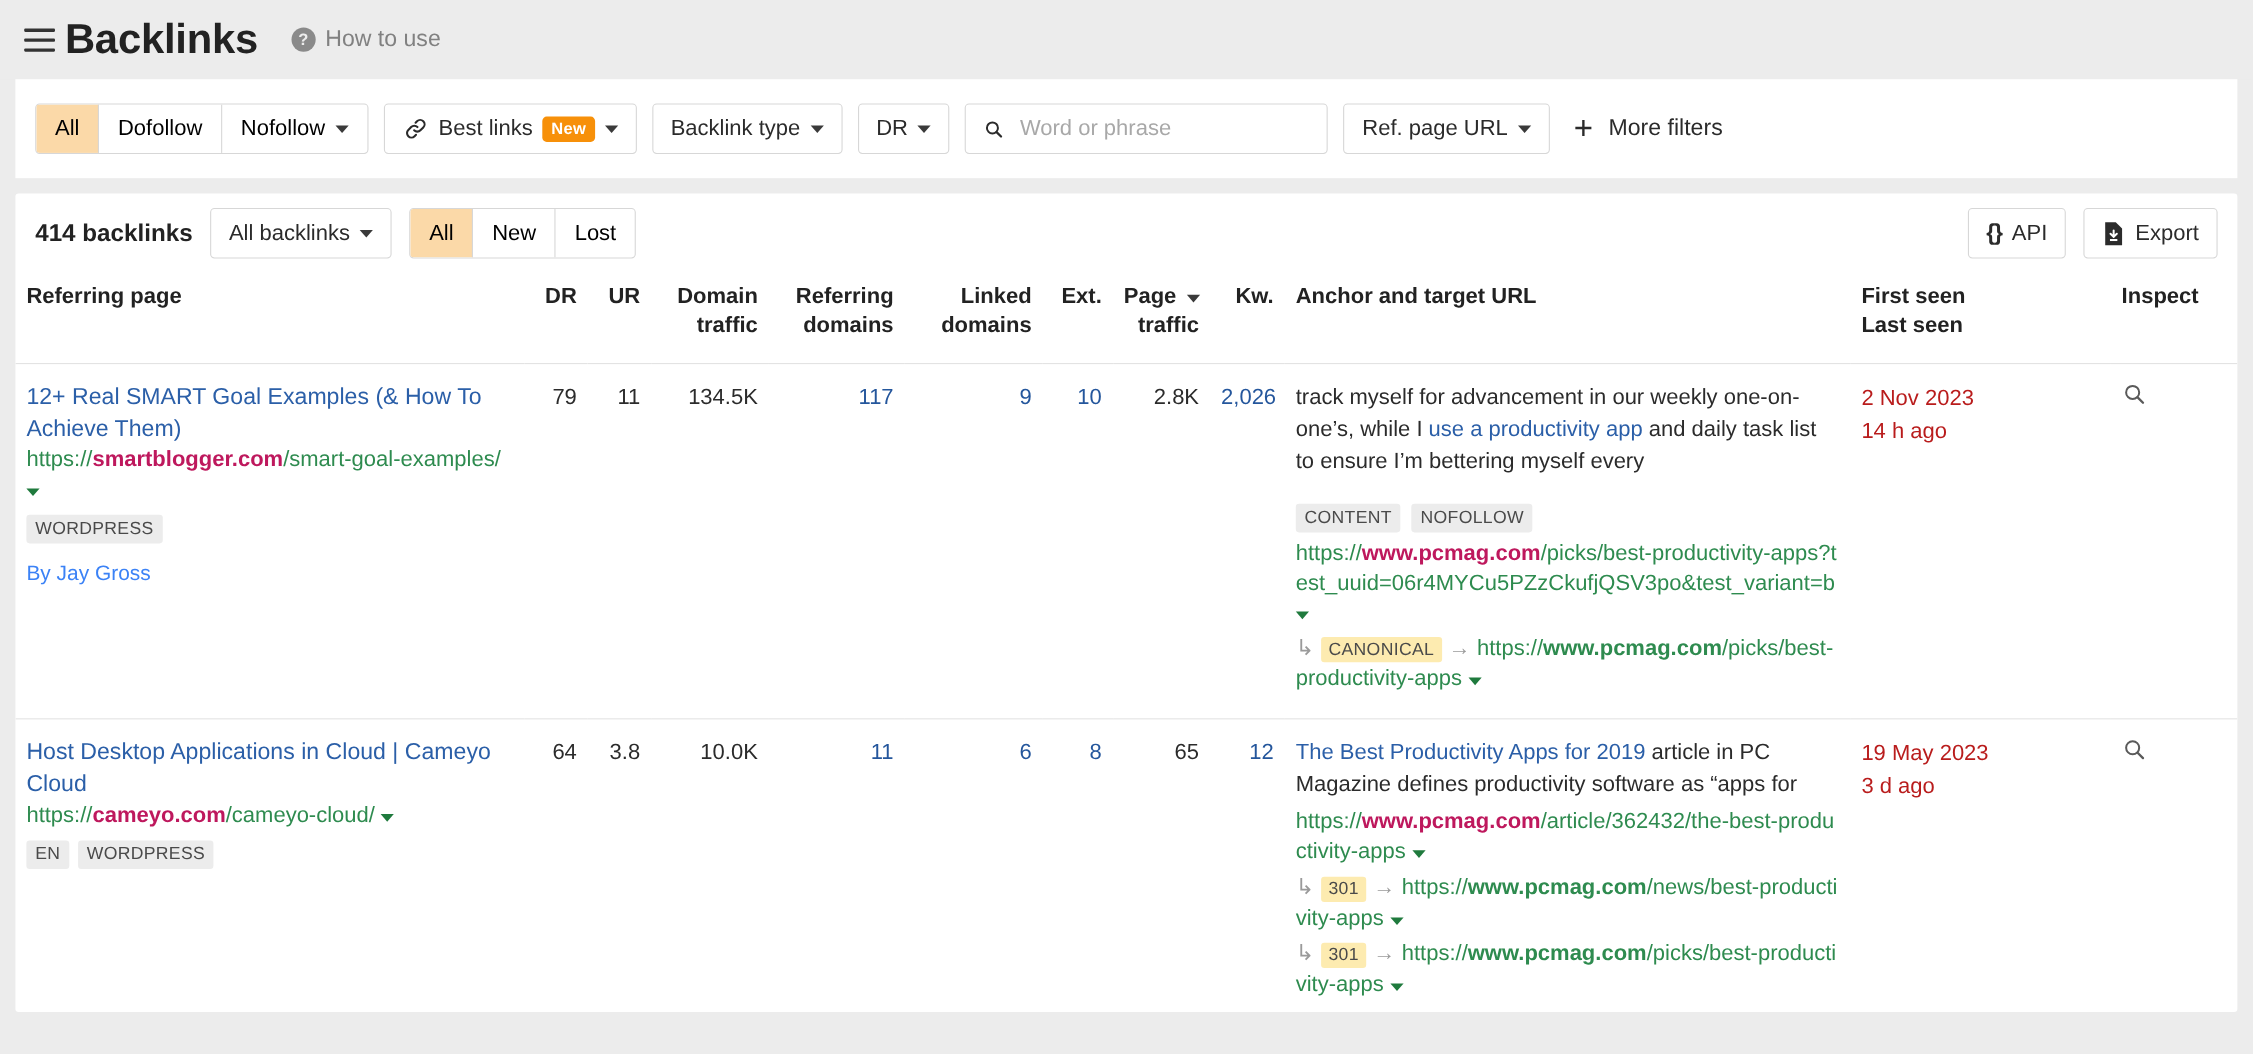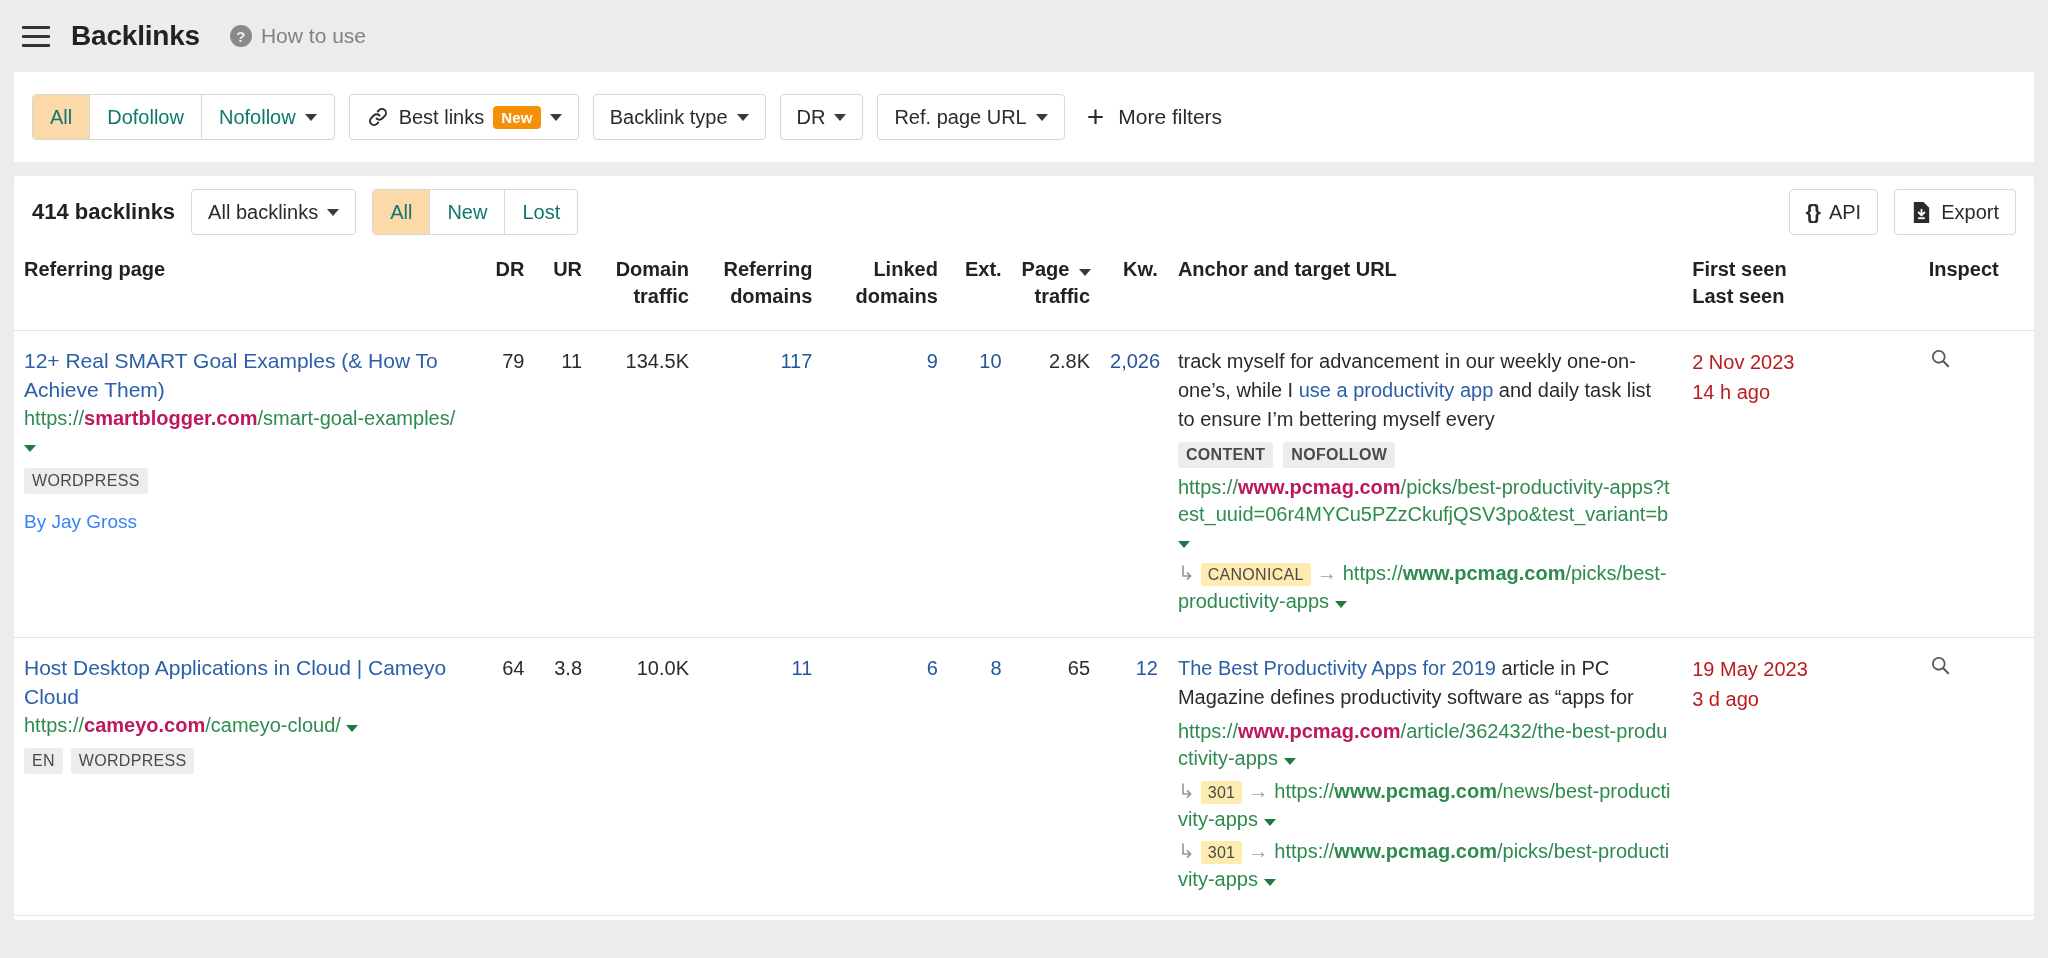"Backlinks" .page-title { font-size: 28px -> 38px; margin-left: 13px -> 1px }
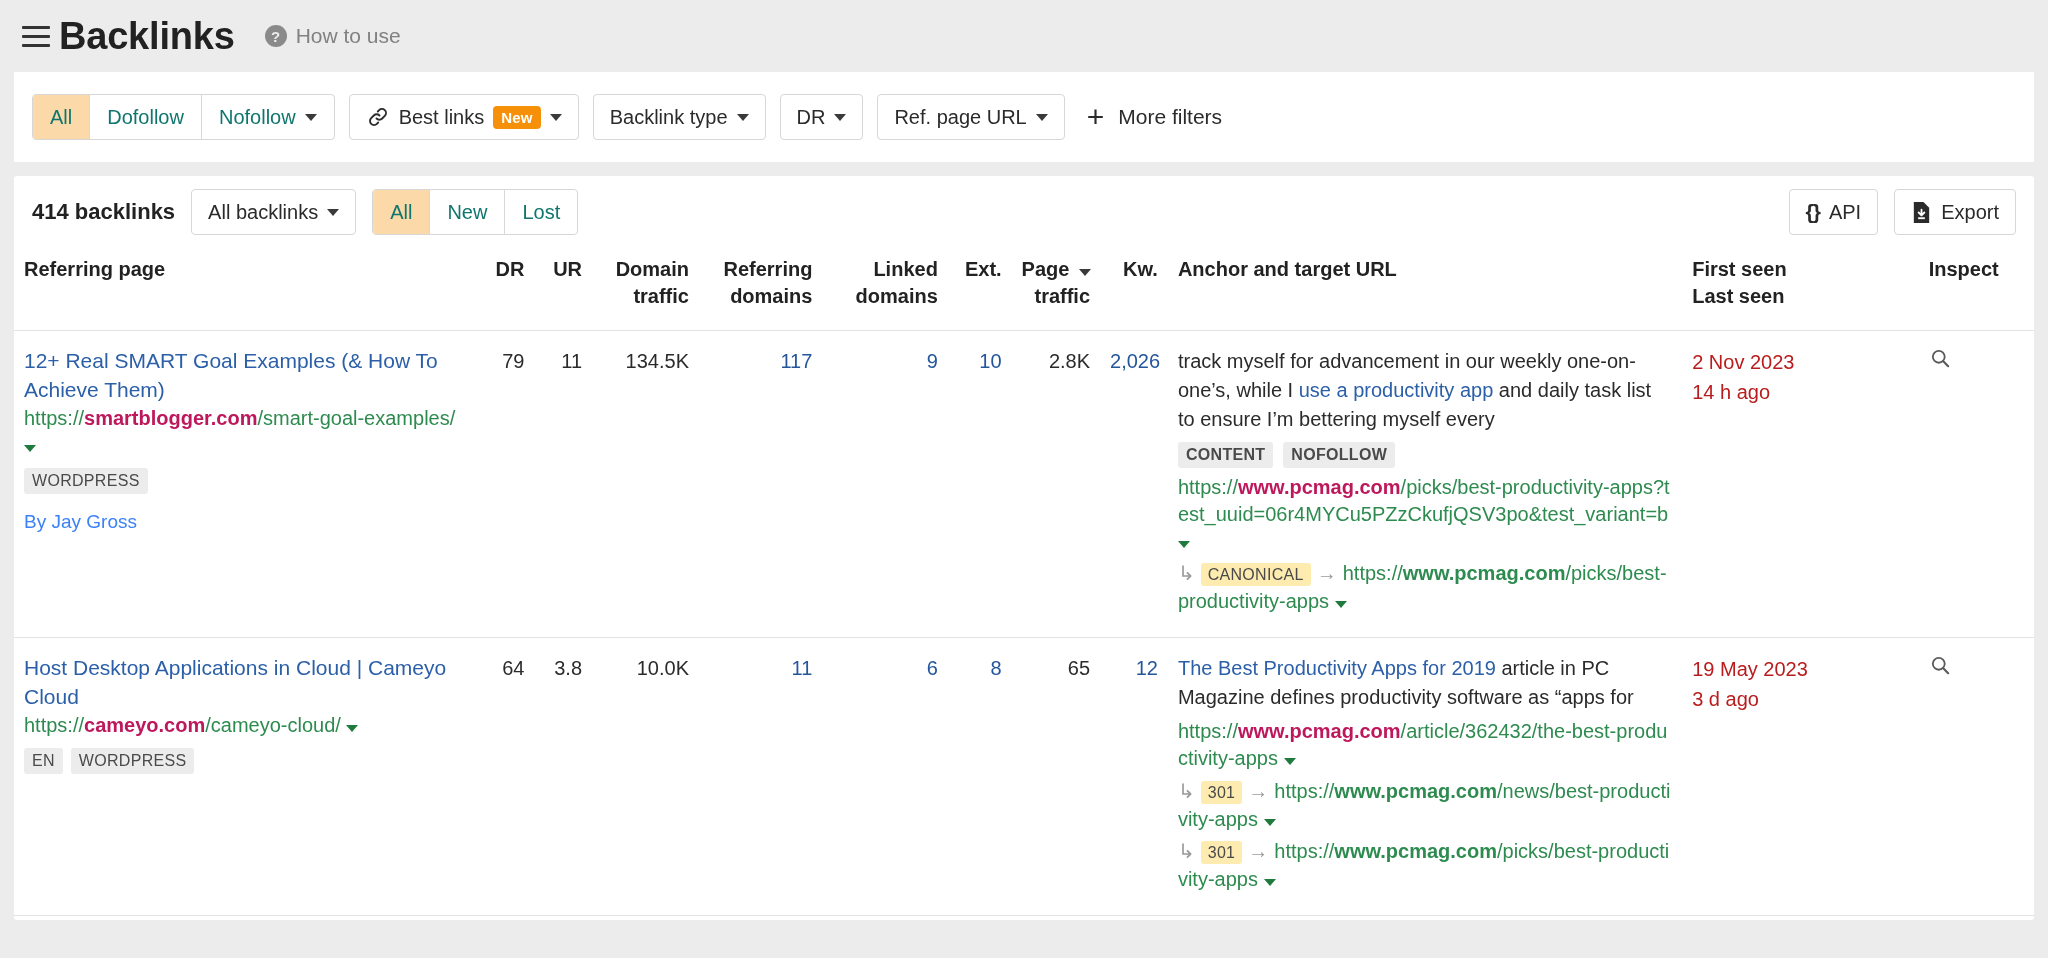"All" .seg > div { color: #0f766e -> #000000 }
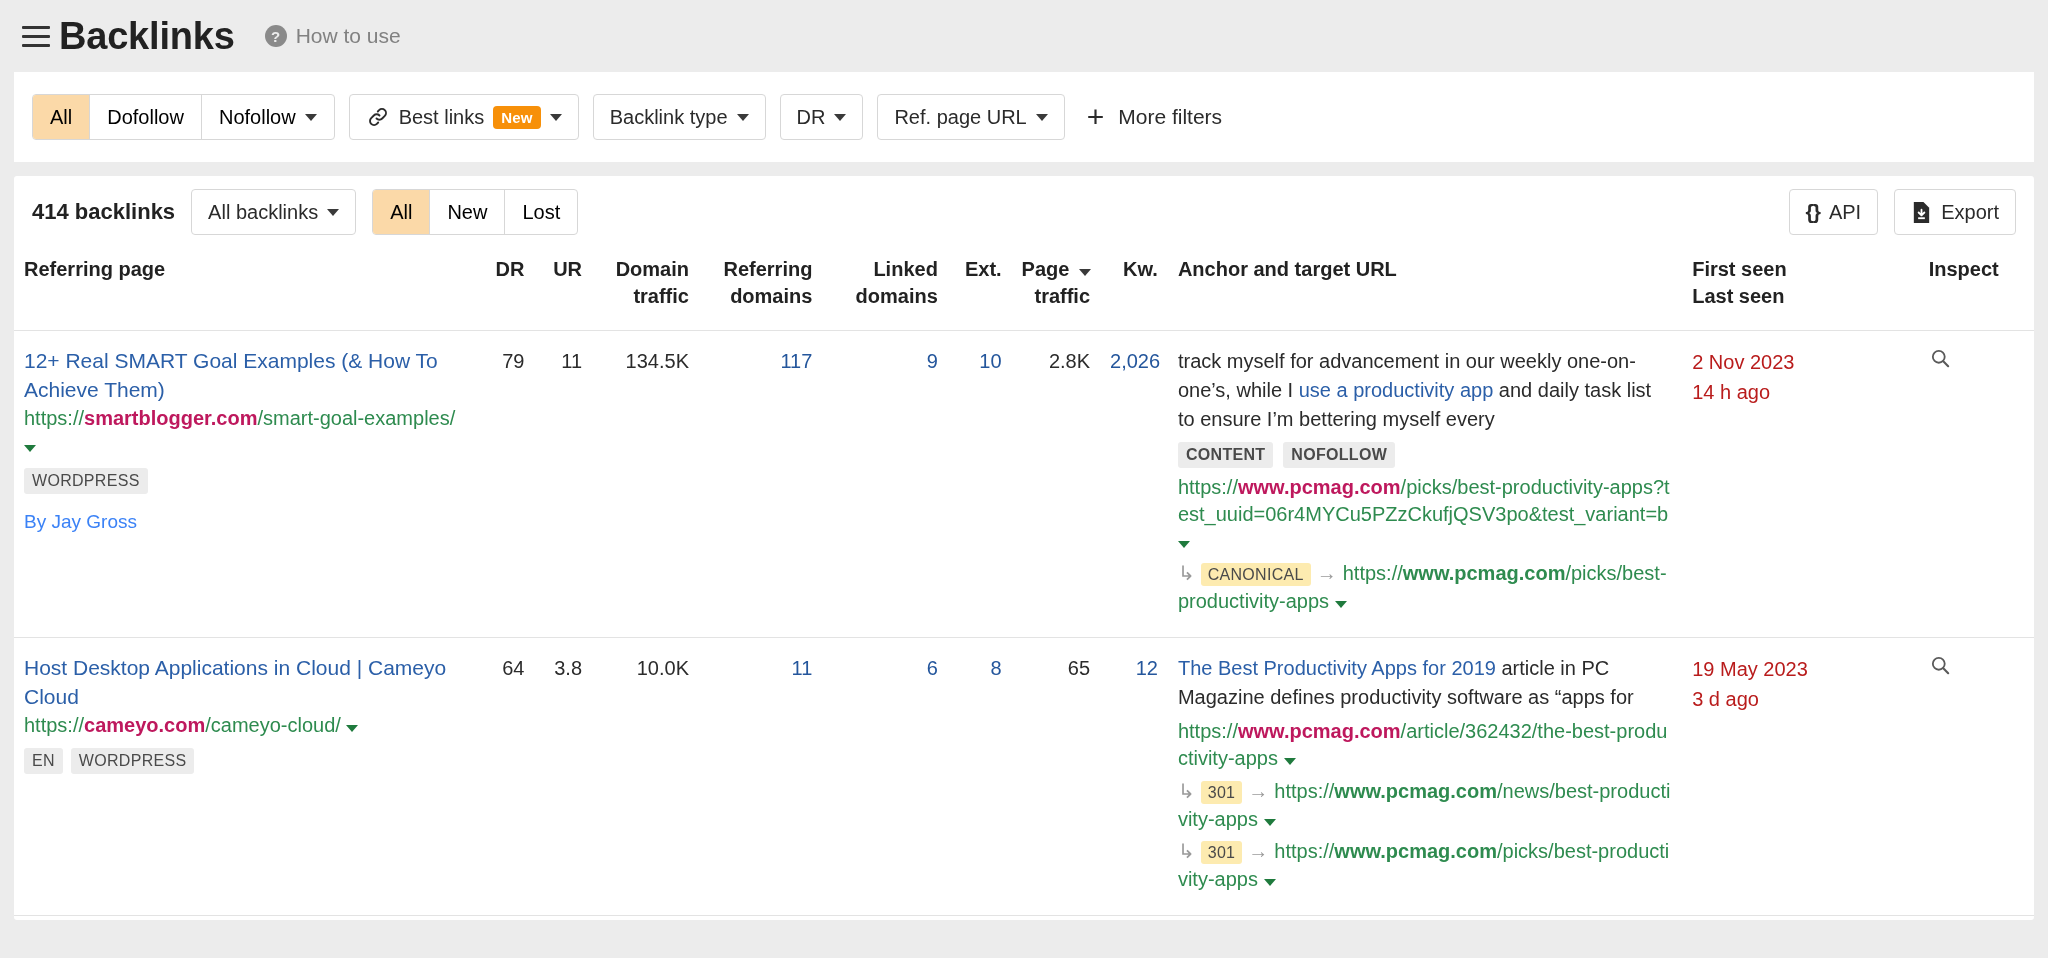"Word or phrase" div.search-box { html: none -> <div> <svg> <circle></circle> <line></line> </svg> <input> </div> }
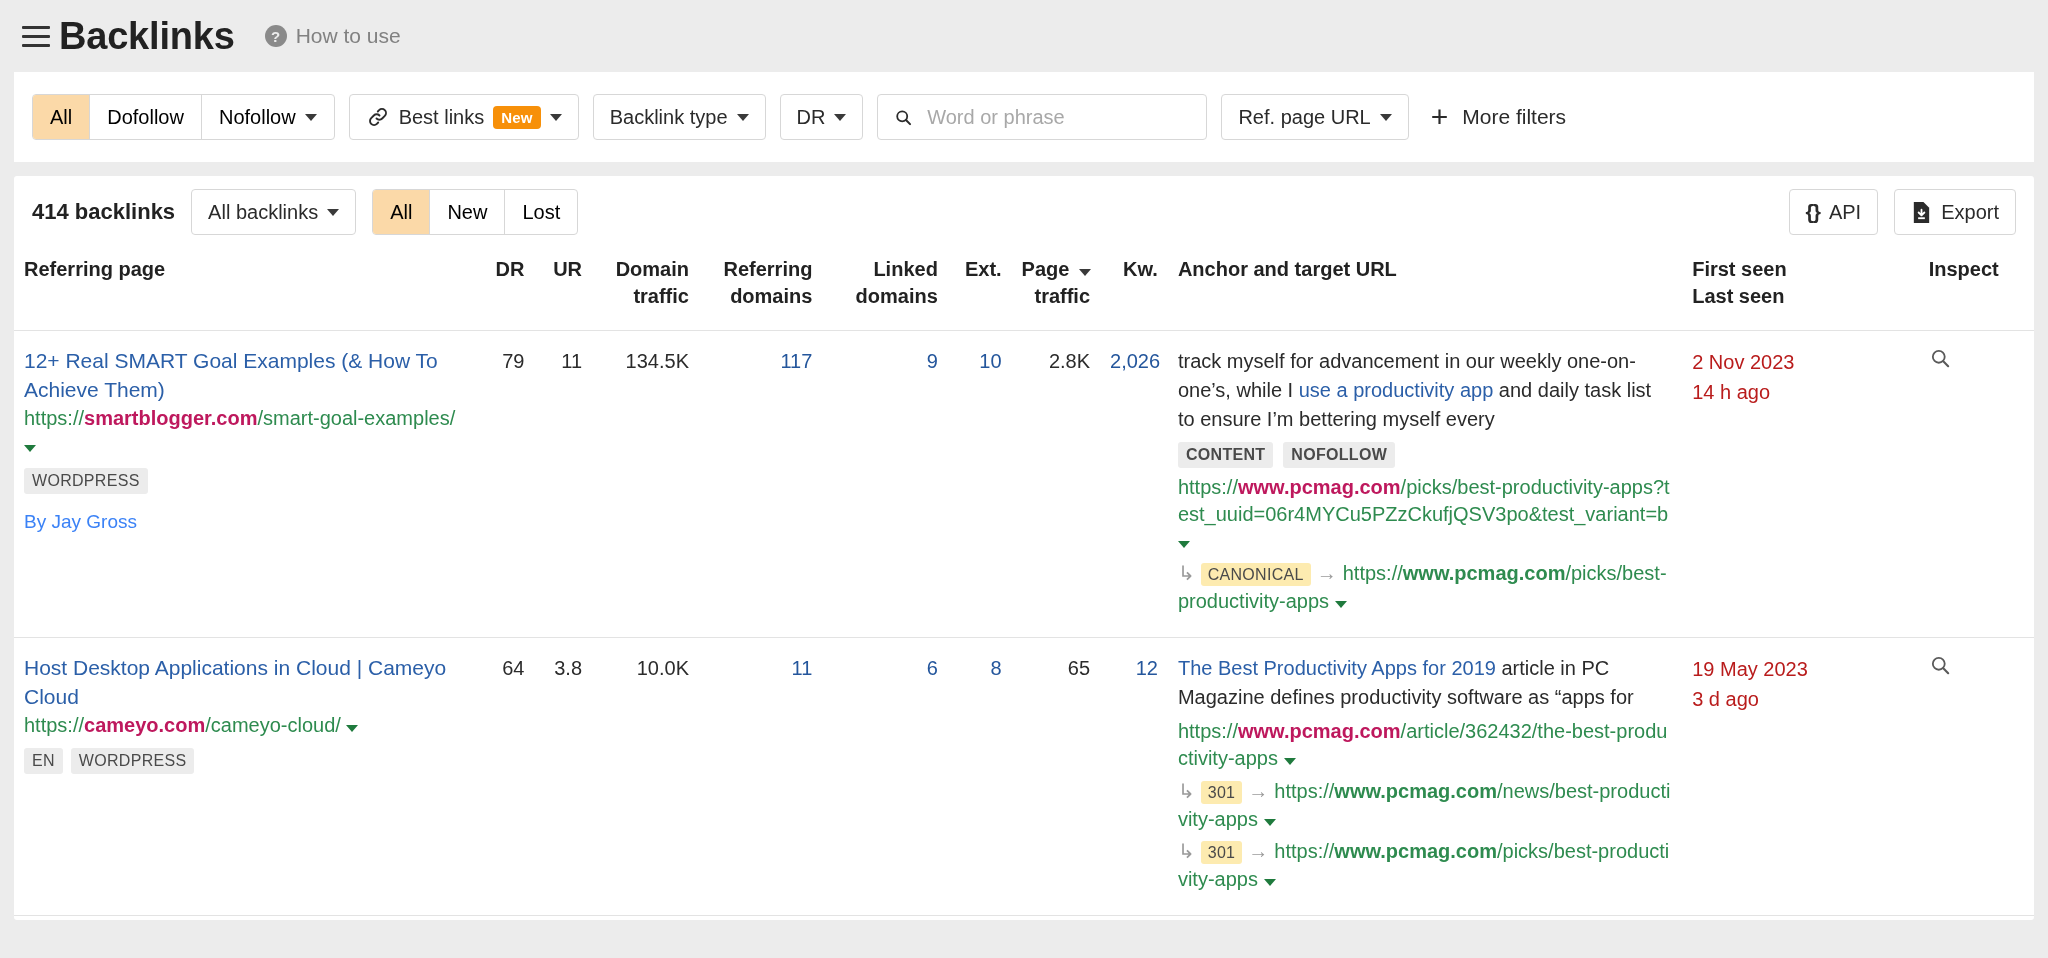"CONTENT" .tag-row { font-weight: bold -> none; margin-top: 8px -> 24px }
